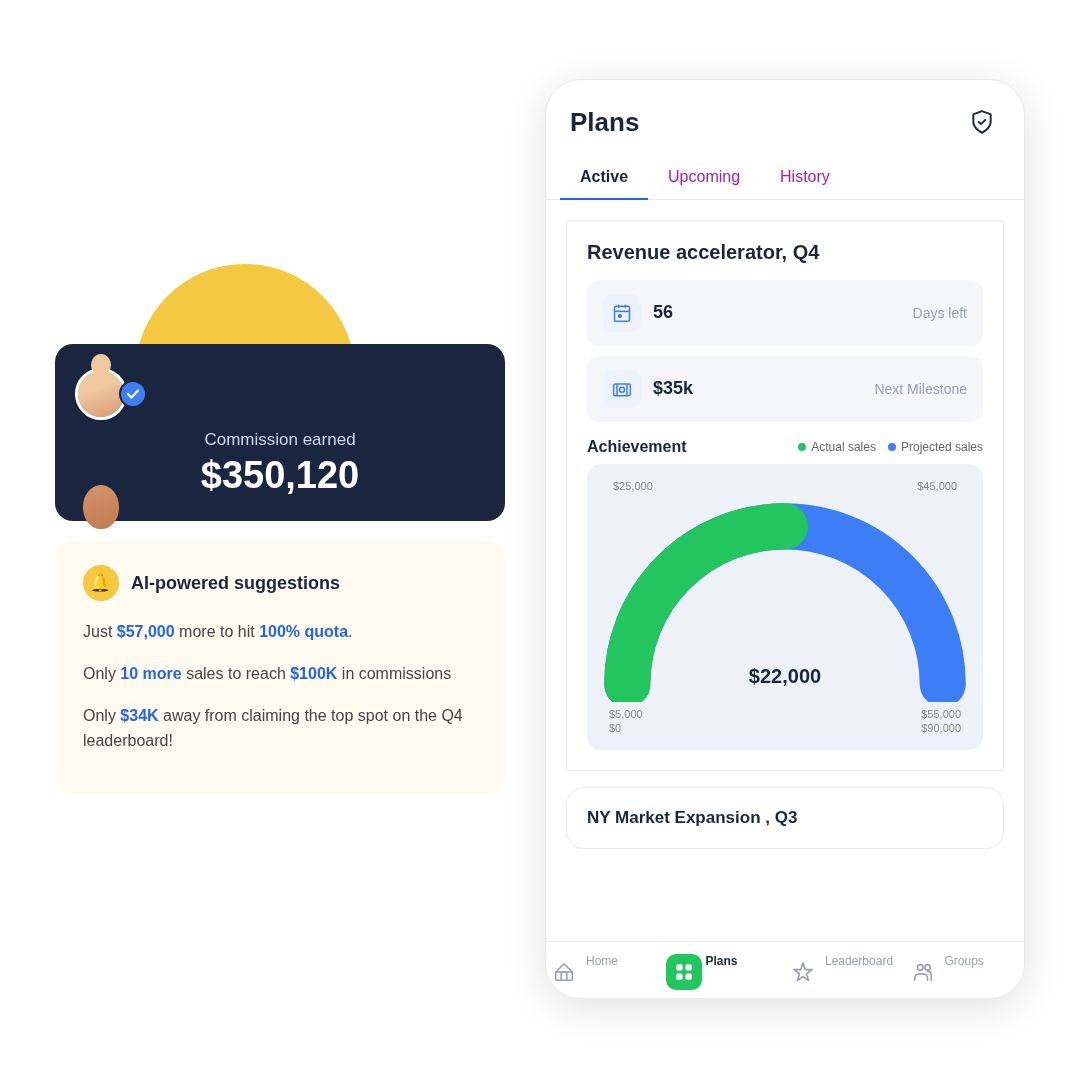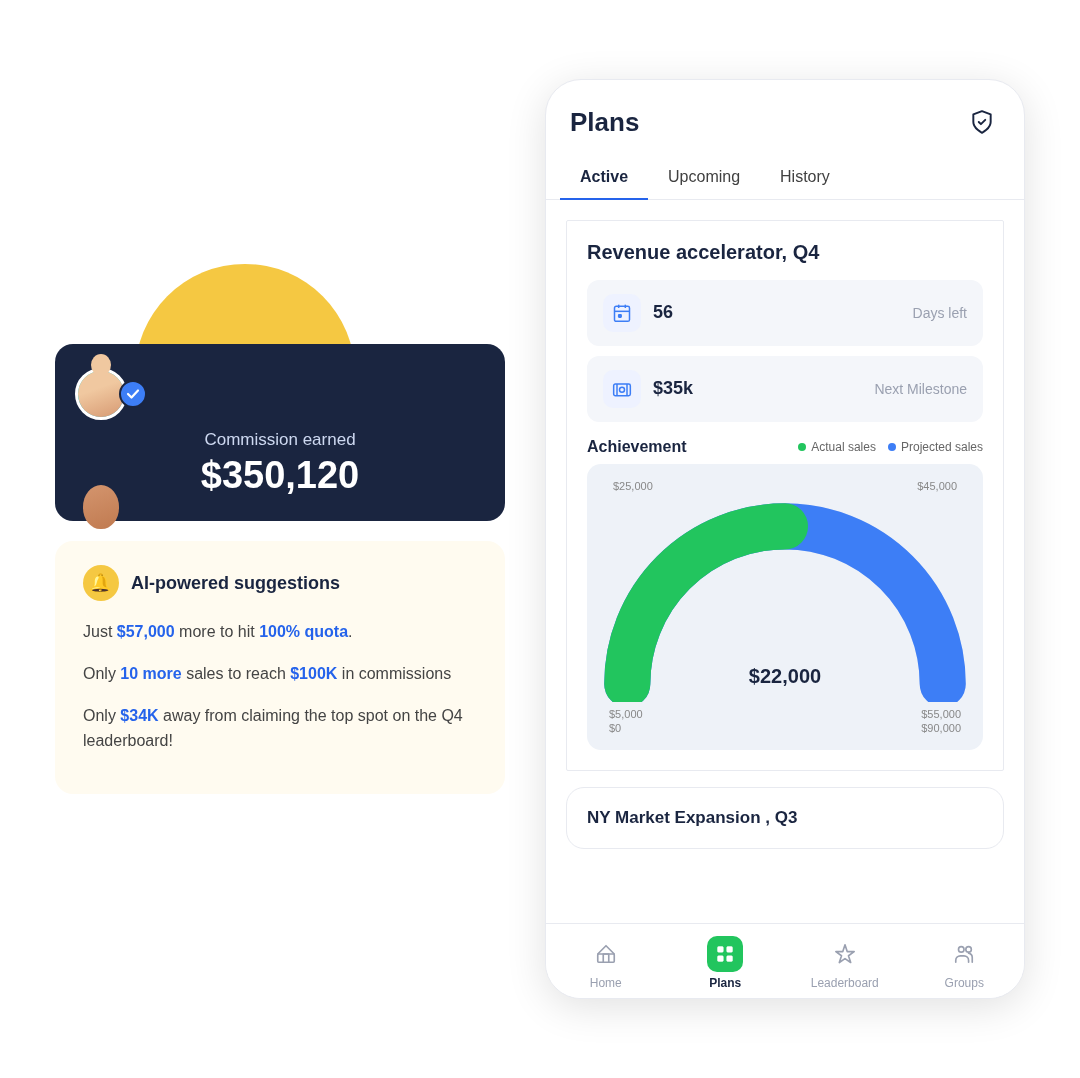"Upcoming" .tab { color: #404040 -> #a21caf }
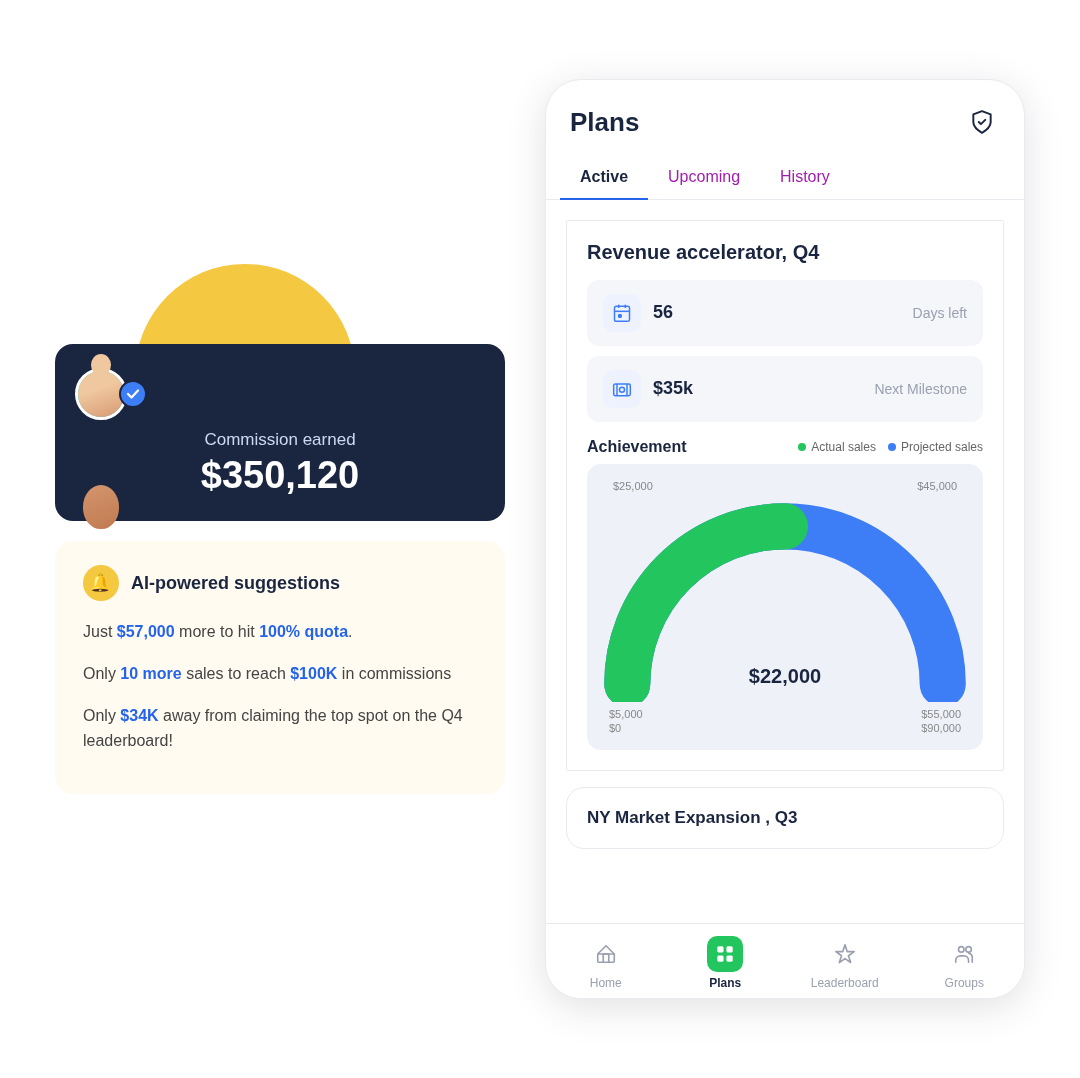"Home" .nav-item { align-items: center -> none; flex-direction: column -> none }
